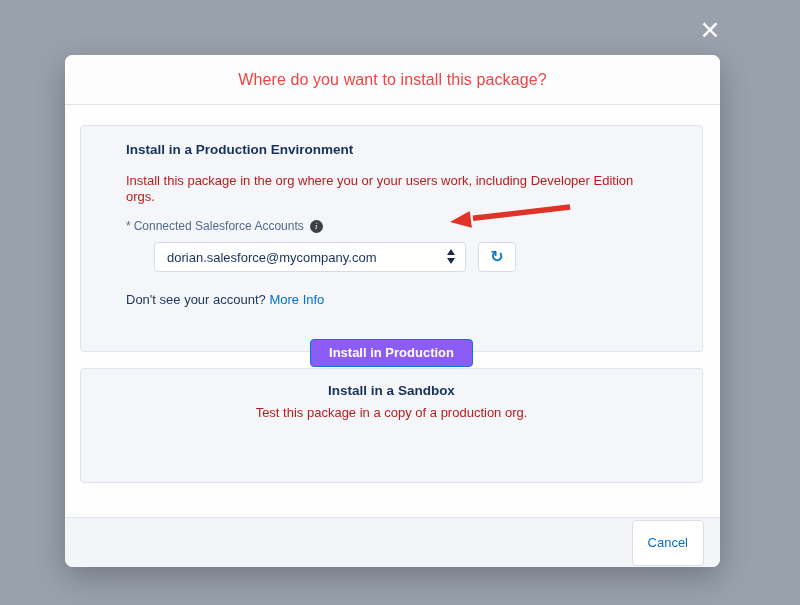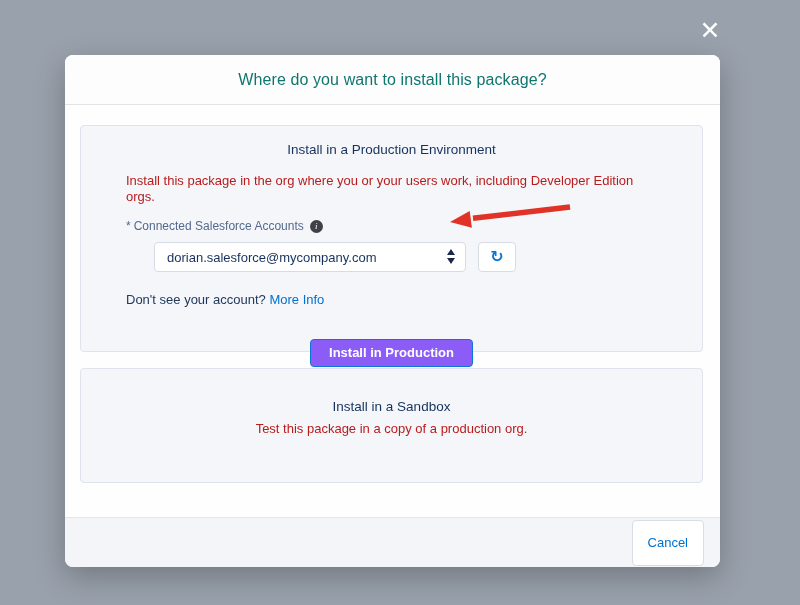"Where do you want to" .modal-title { color: #0f766e -> #ef4444 }
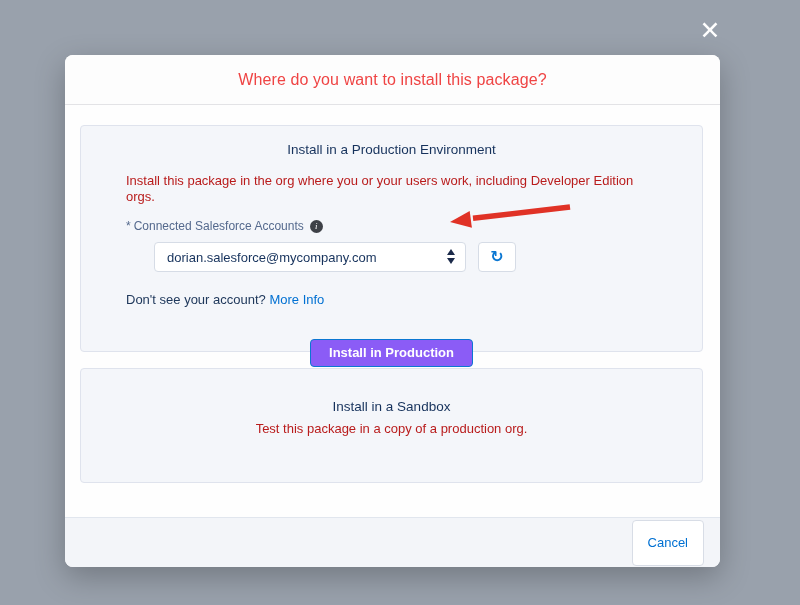"Install in a Production Environment" .card-heading { font-weight: 400 -> 700; text-align: center -> none }
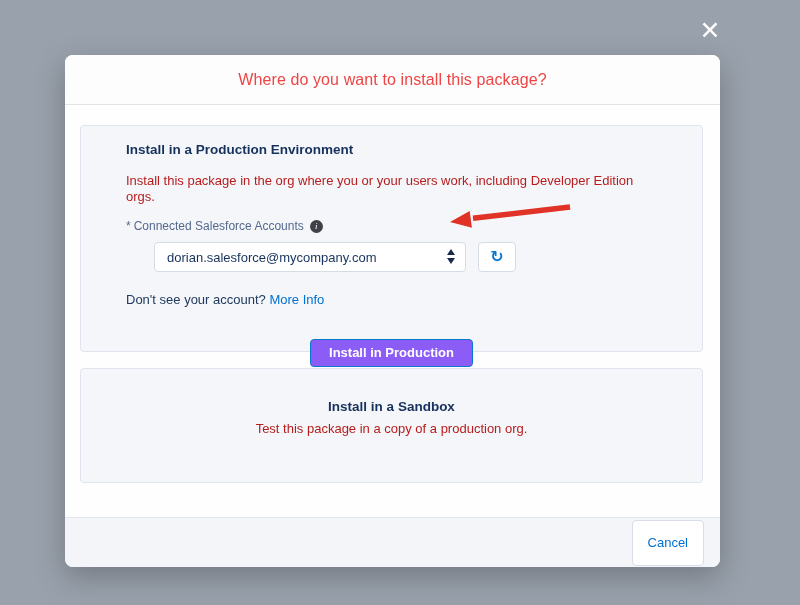"Install in a Sandbox" .card-sandbox { padding: 30px 45px 0 45px -> 14px 45px 0 45px }
